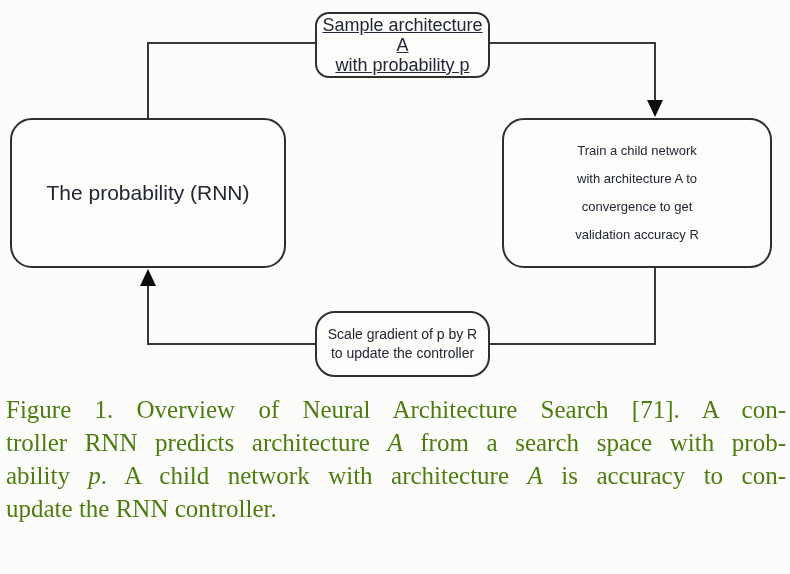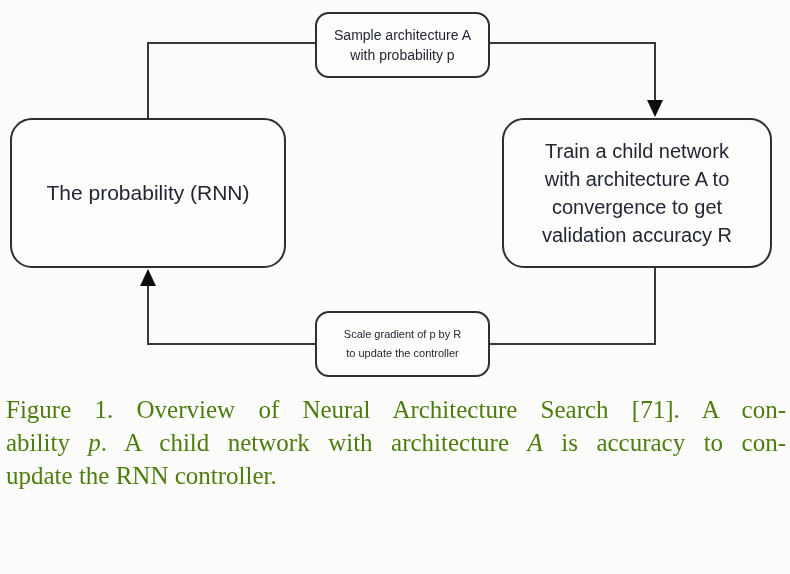"Sample architecture A" .node-sample { font-size: 14px -> 18px; text-decoration: none -> underline }
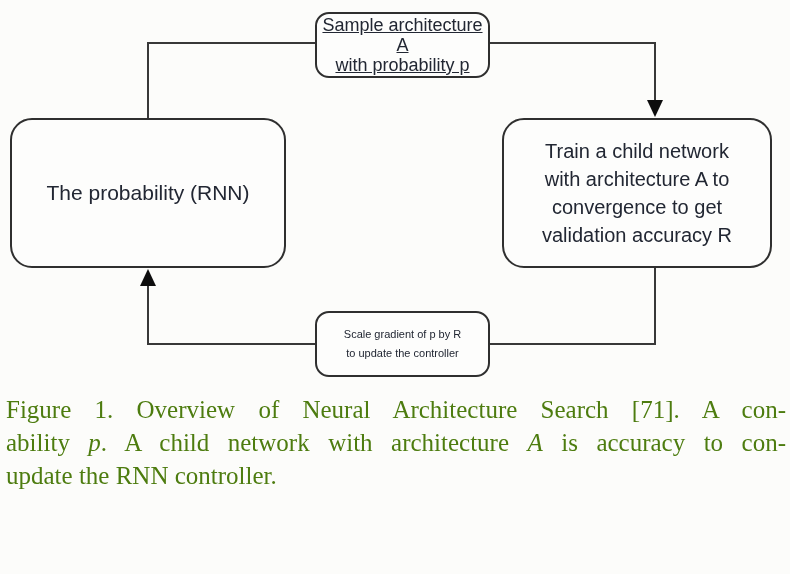"Train a child network" .node-train { font-size: 20px -> 13px }
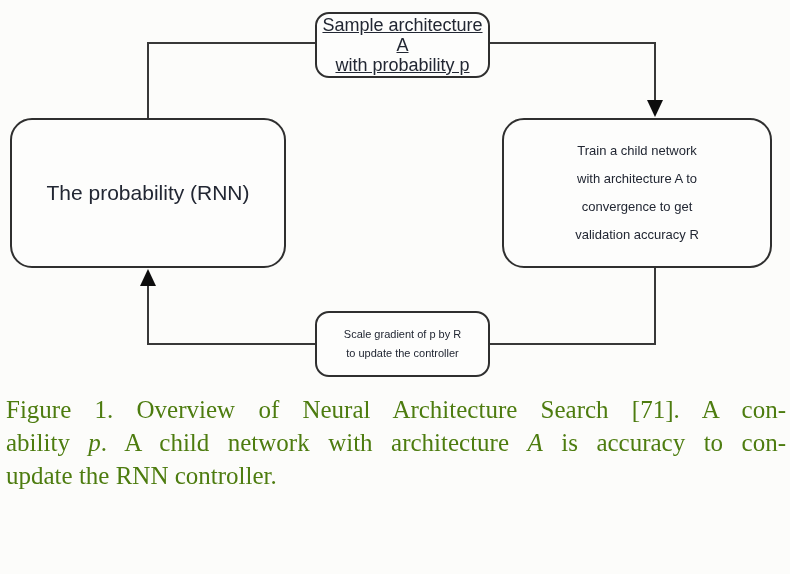"Scale gradient of p by" .node-scale { border-radius: 14px -> 20px; font-size: 11px -> 14px }
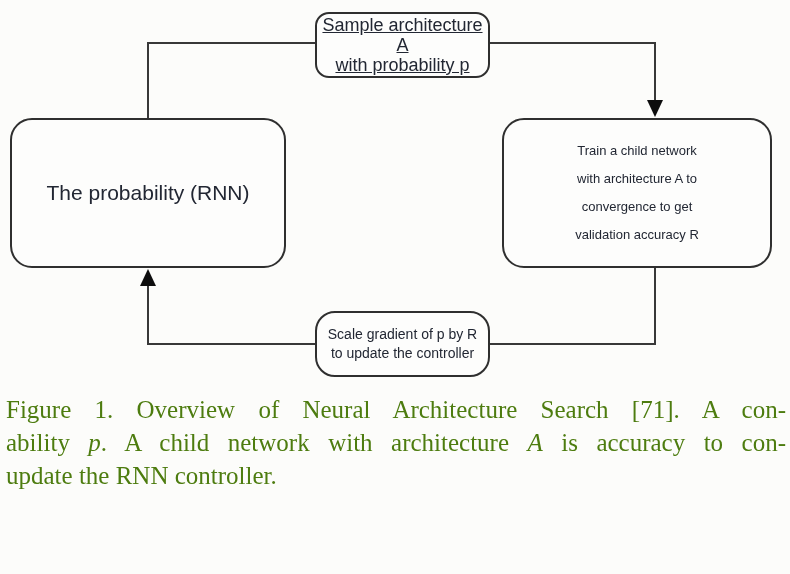"troller RNN predicts architecture A" div.cap-line { html: none -> <div><span>troller RNN predicts architecture </span><span>A</span><span> from a search space with prob-</span></div> }
